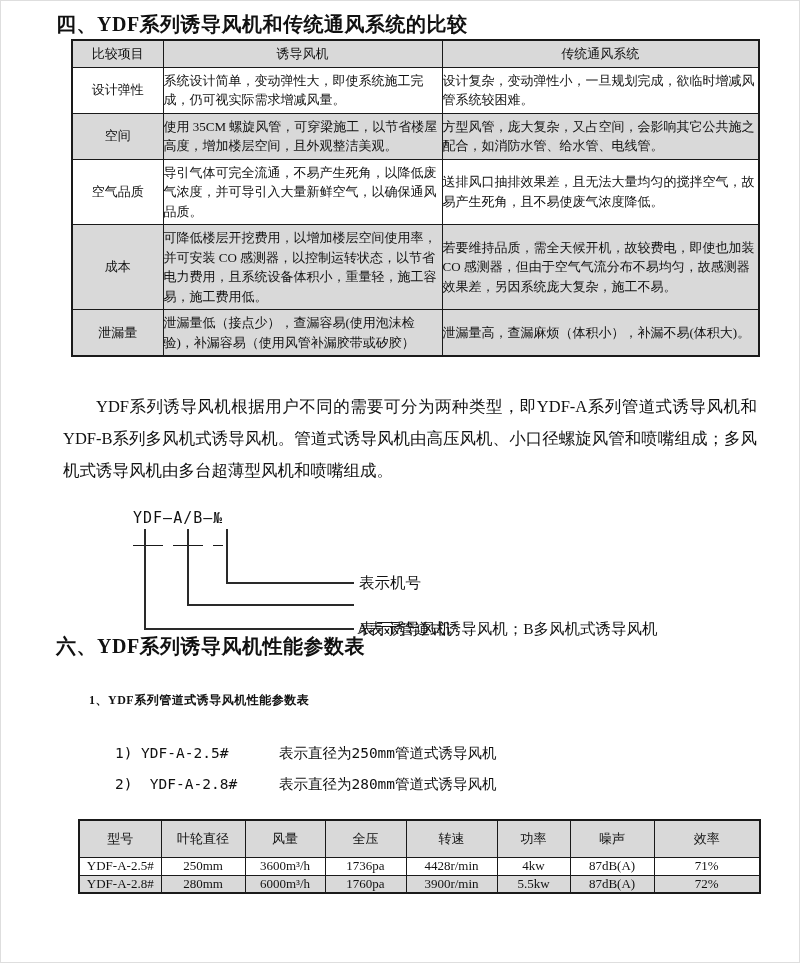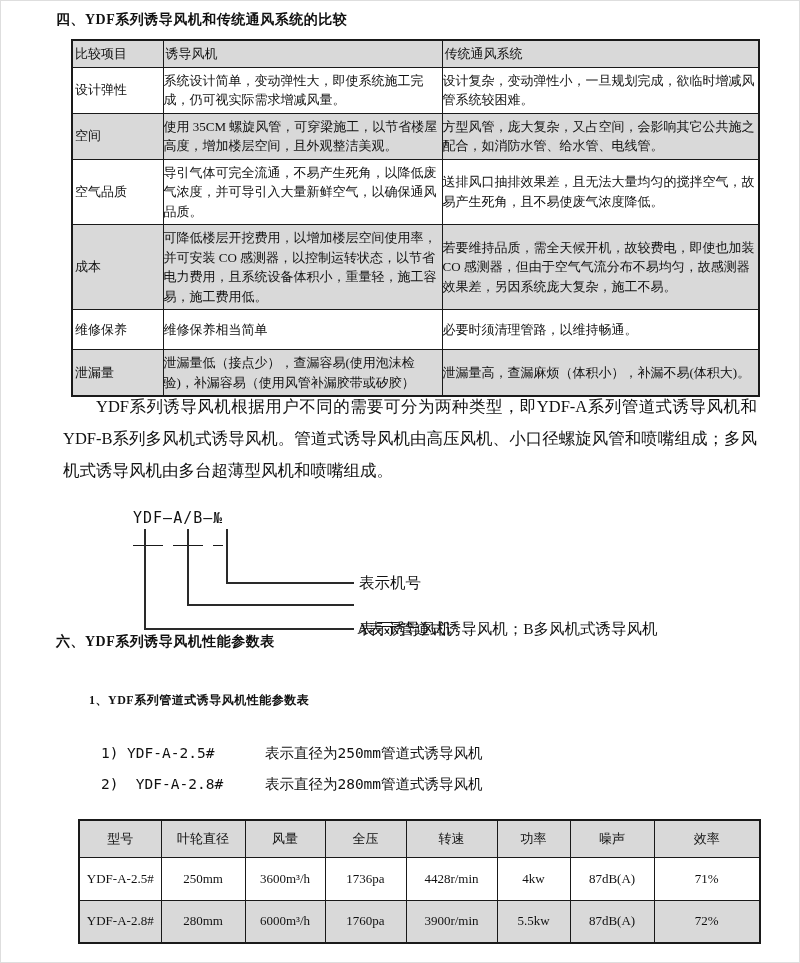"四、YDF系列诱导风机和传统通风系统的比较" .sec-title { font-size: 14px -> 20px }
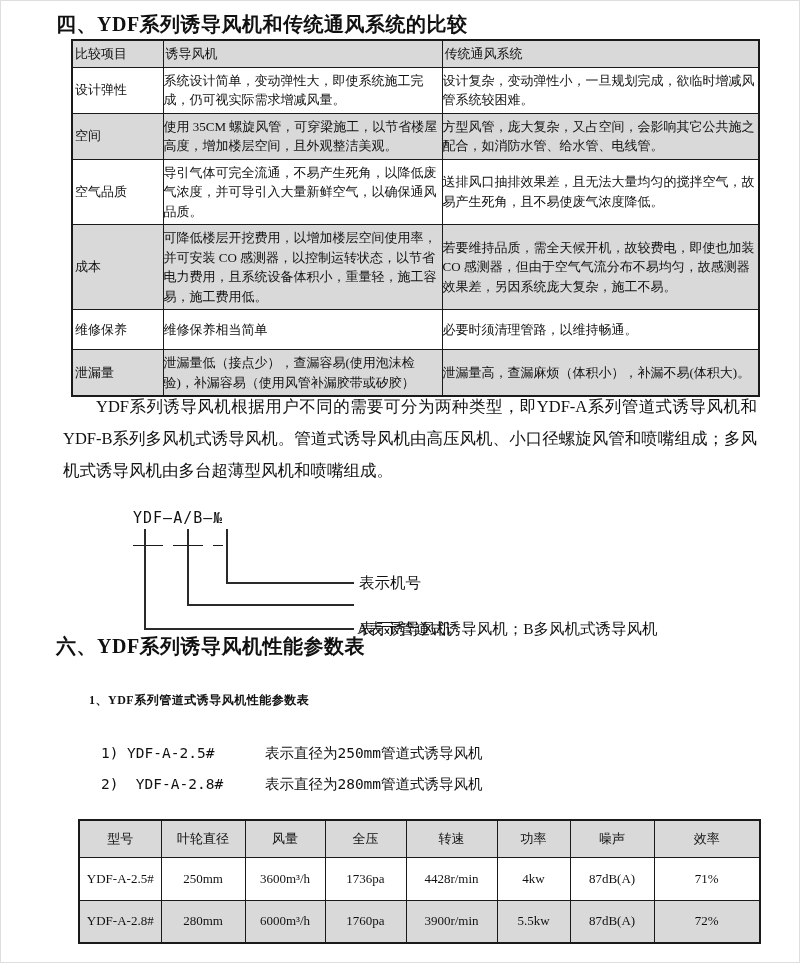"比较项目" .cmp .rowlabel, .cmp .head { padding: 3px 2px -> 3px 8px; text-align: left -> center }
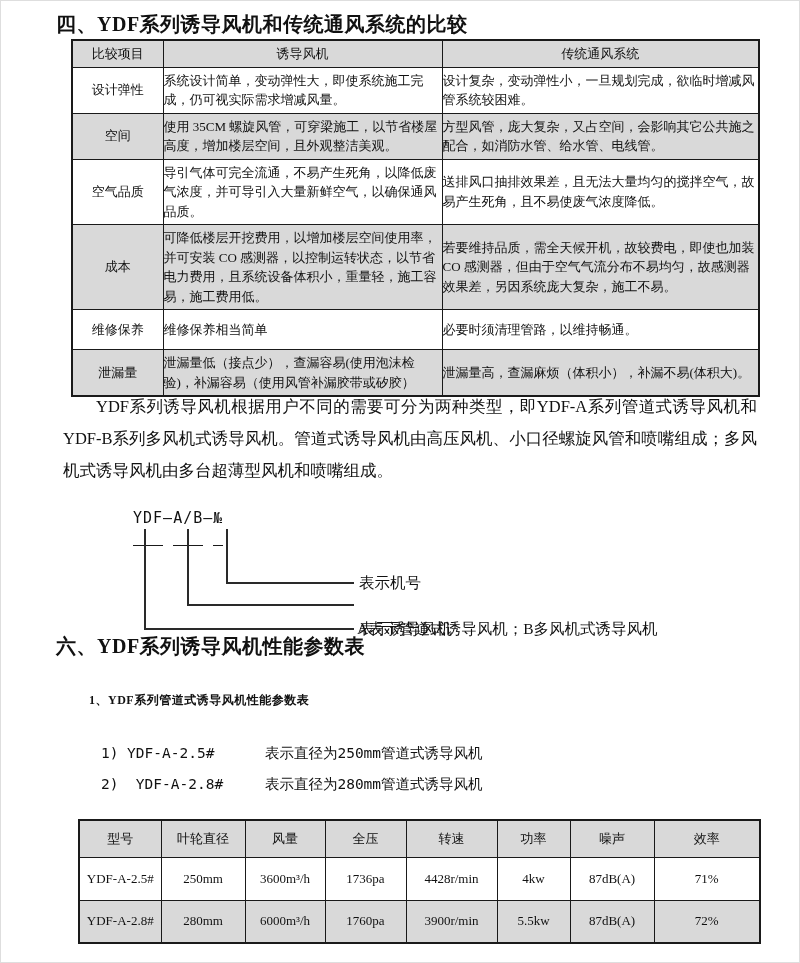"维修保养" tr { html: <tr> <th>维修保养</th> <td>维修保养相当简单</td> <td>必要时须清理管路，以维持畅通。</td> </tr> -> none }
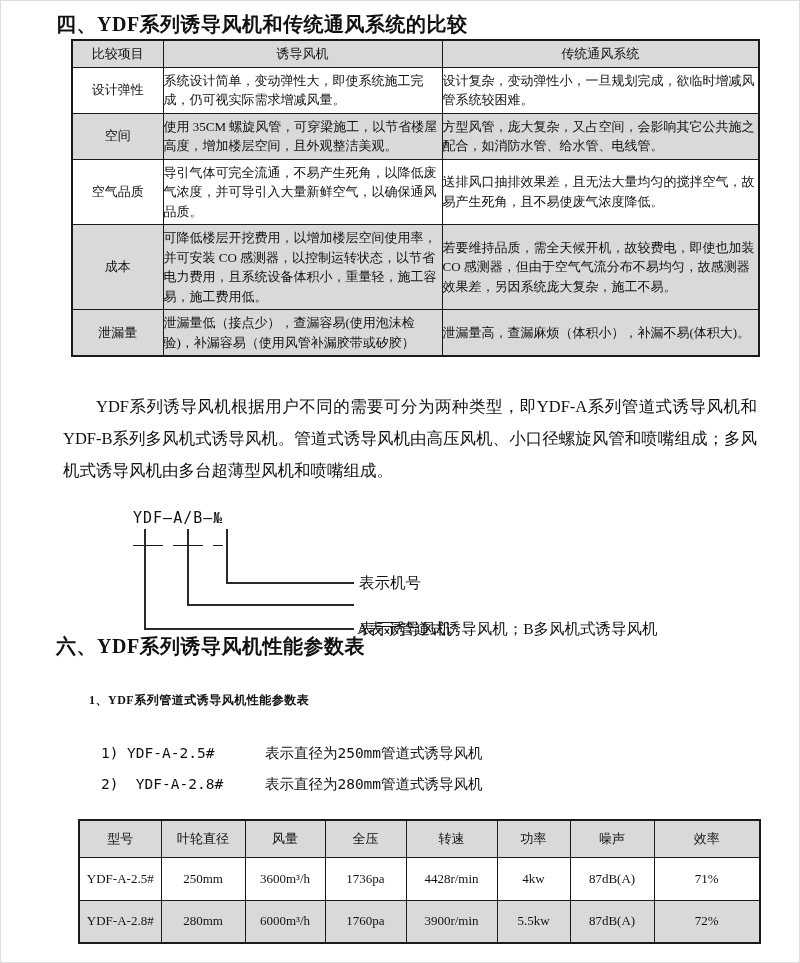"1) YDF-A-2.5# 表示直径为250mm管道式诱导风机" .spec-item { left: 65px -> 79px }
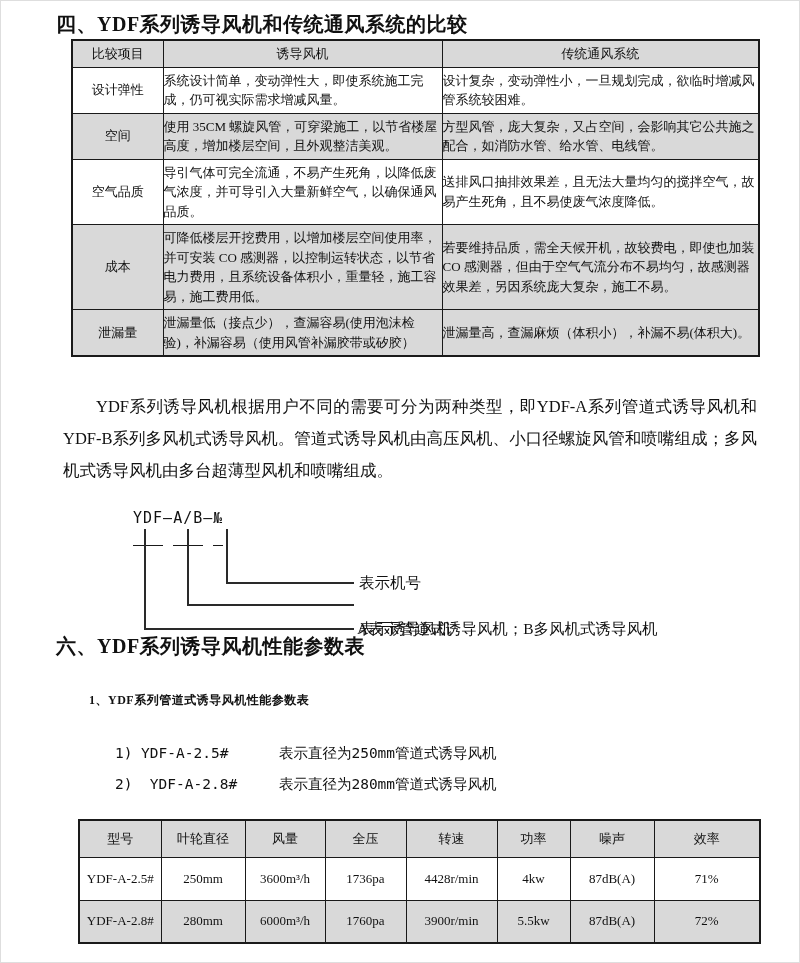"YDF-A-2.5#" .spec th, .spec td { height: 43px -> 18px }
